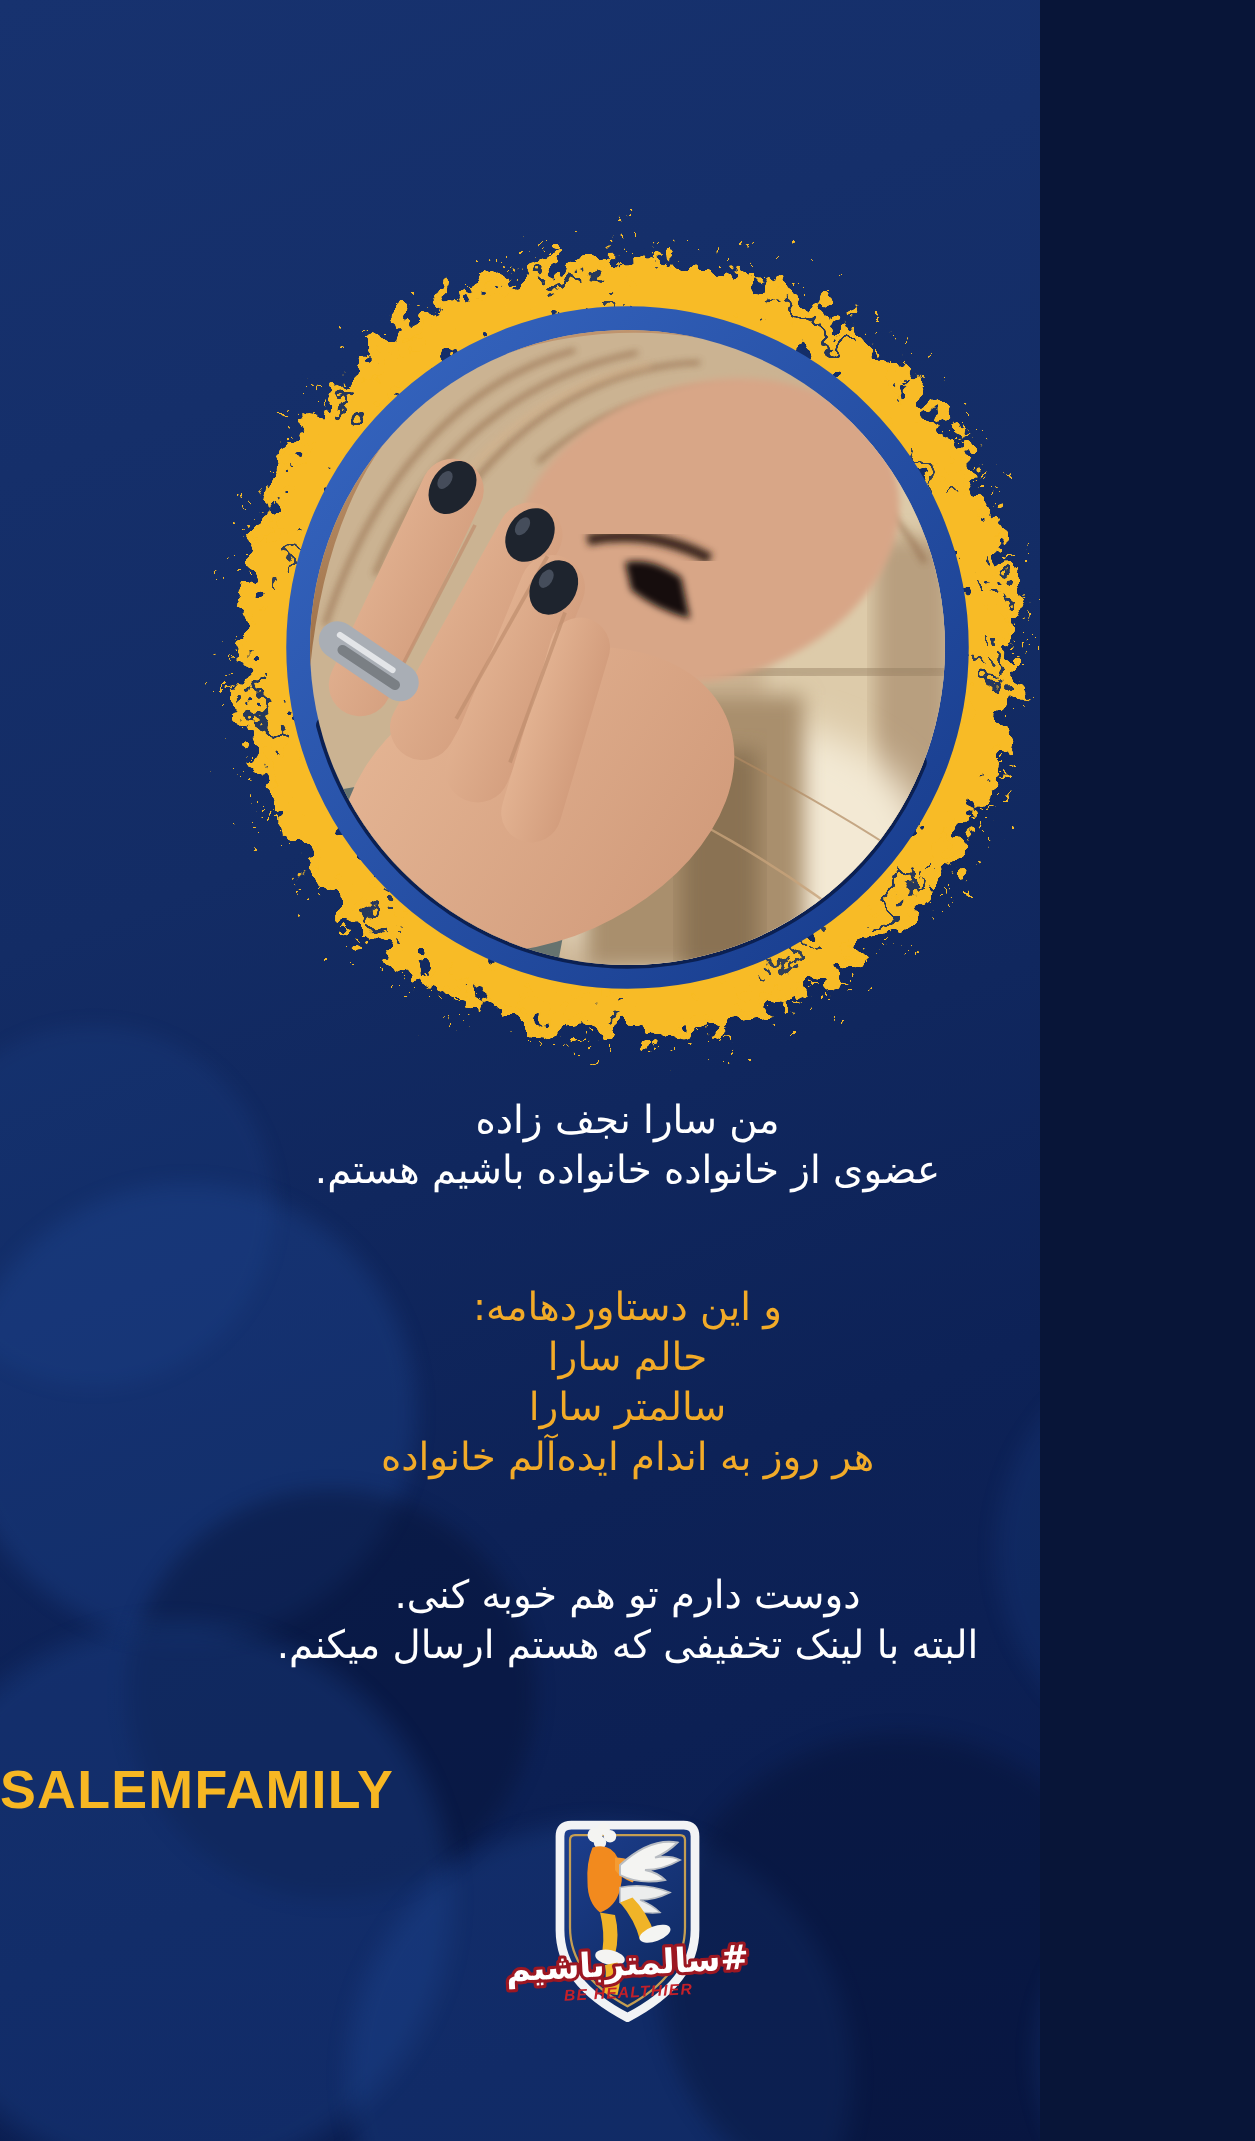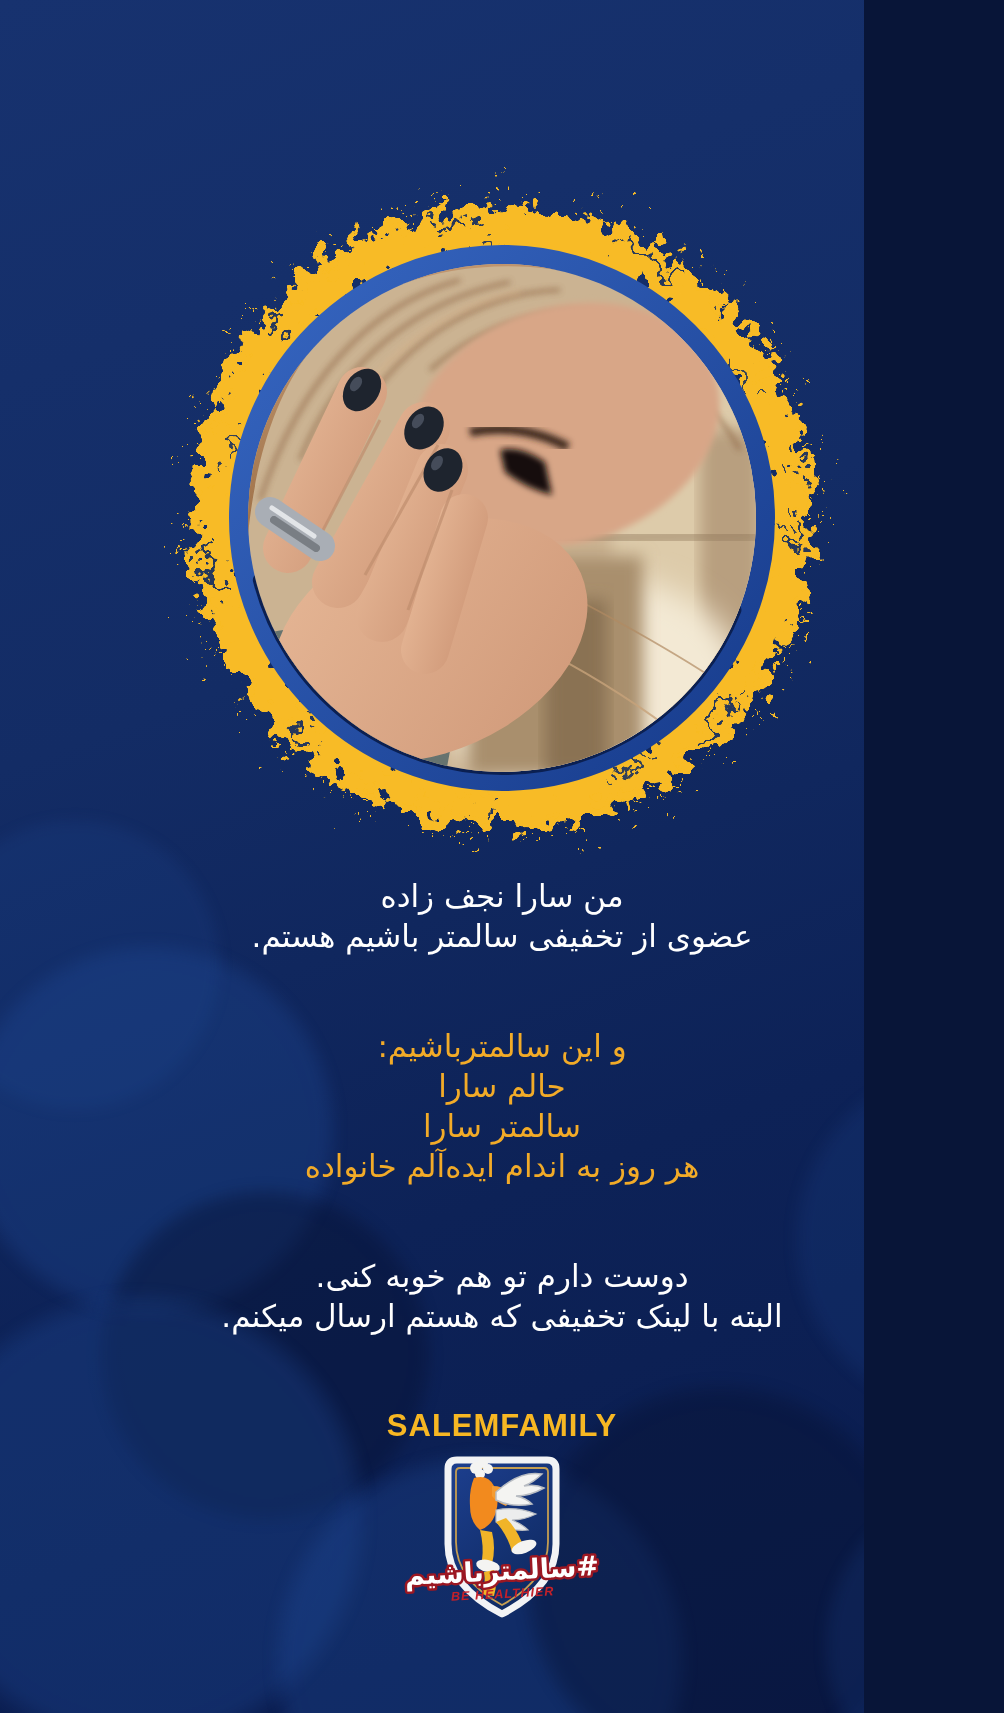"من سارا نجف زاده" .poster { padding-left: 32px -> none }
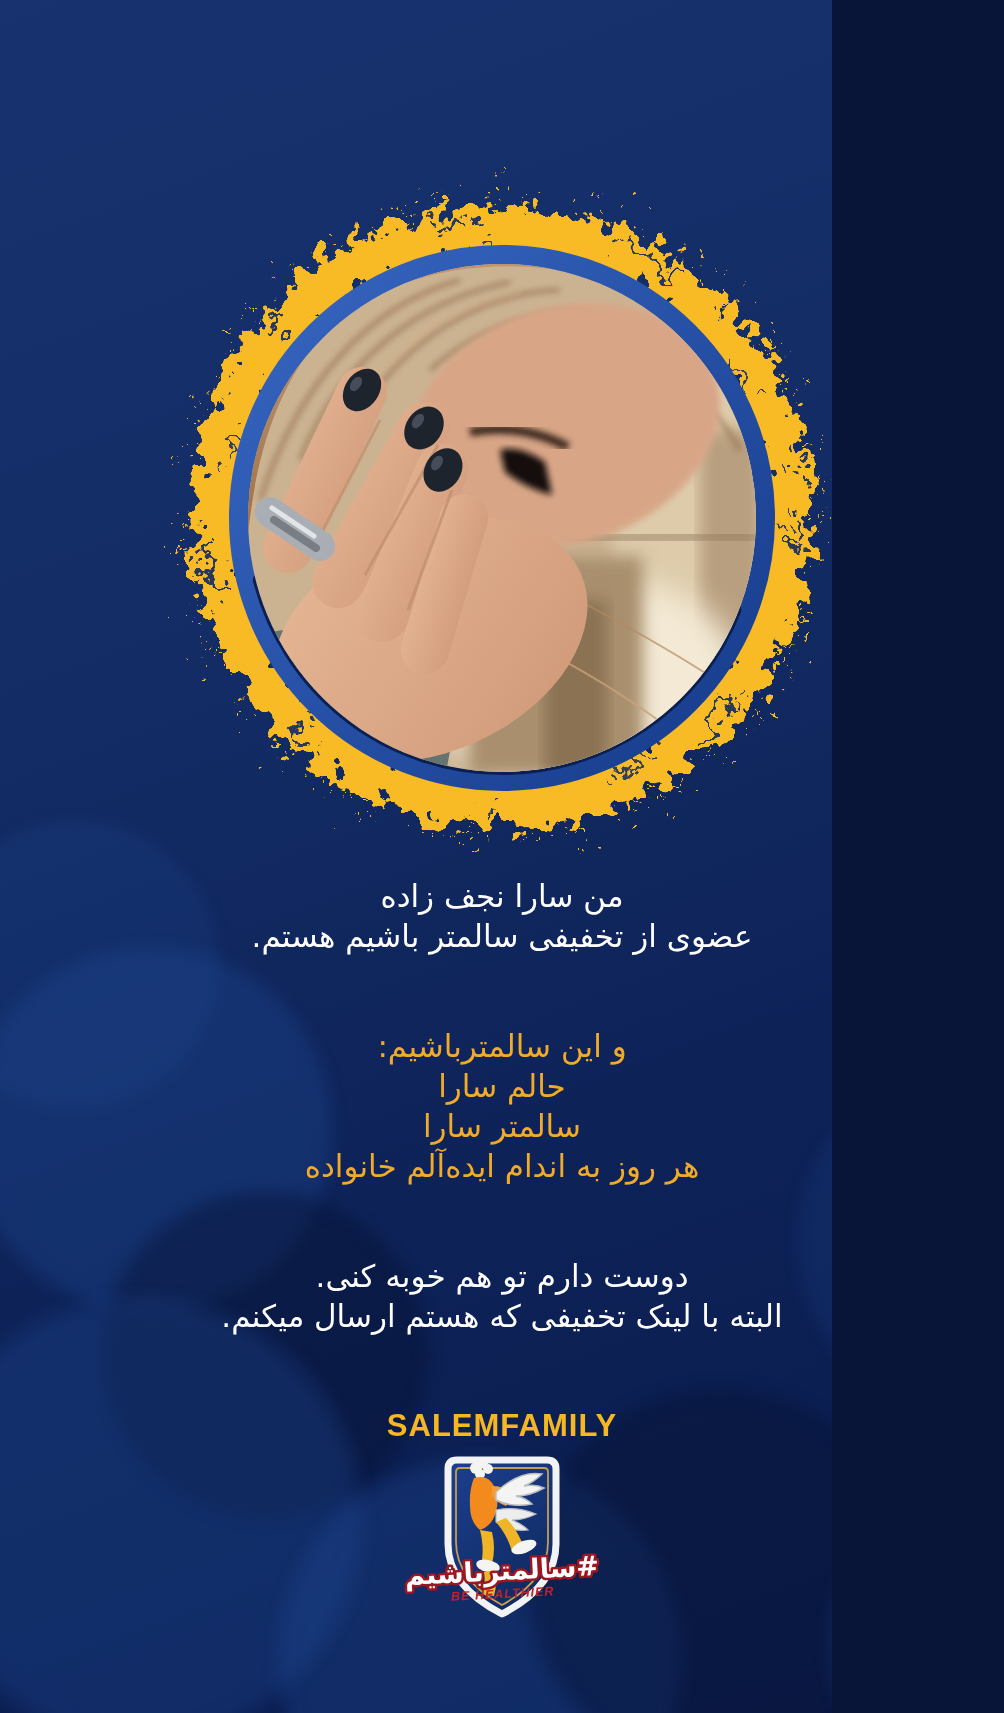"عضوی از تخفیفی سالمتر باشیم" p { text: تخفیفی سالمتر -> خانواده خانواده }
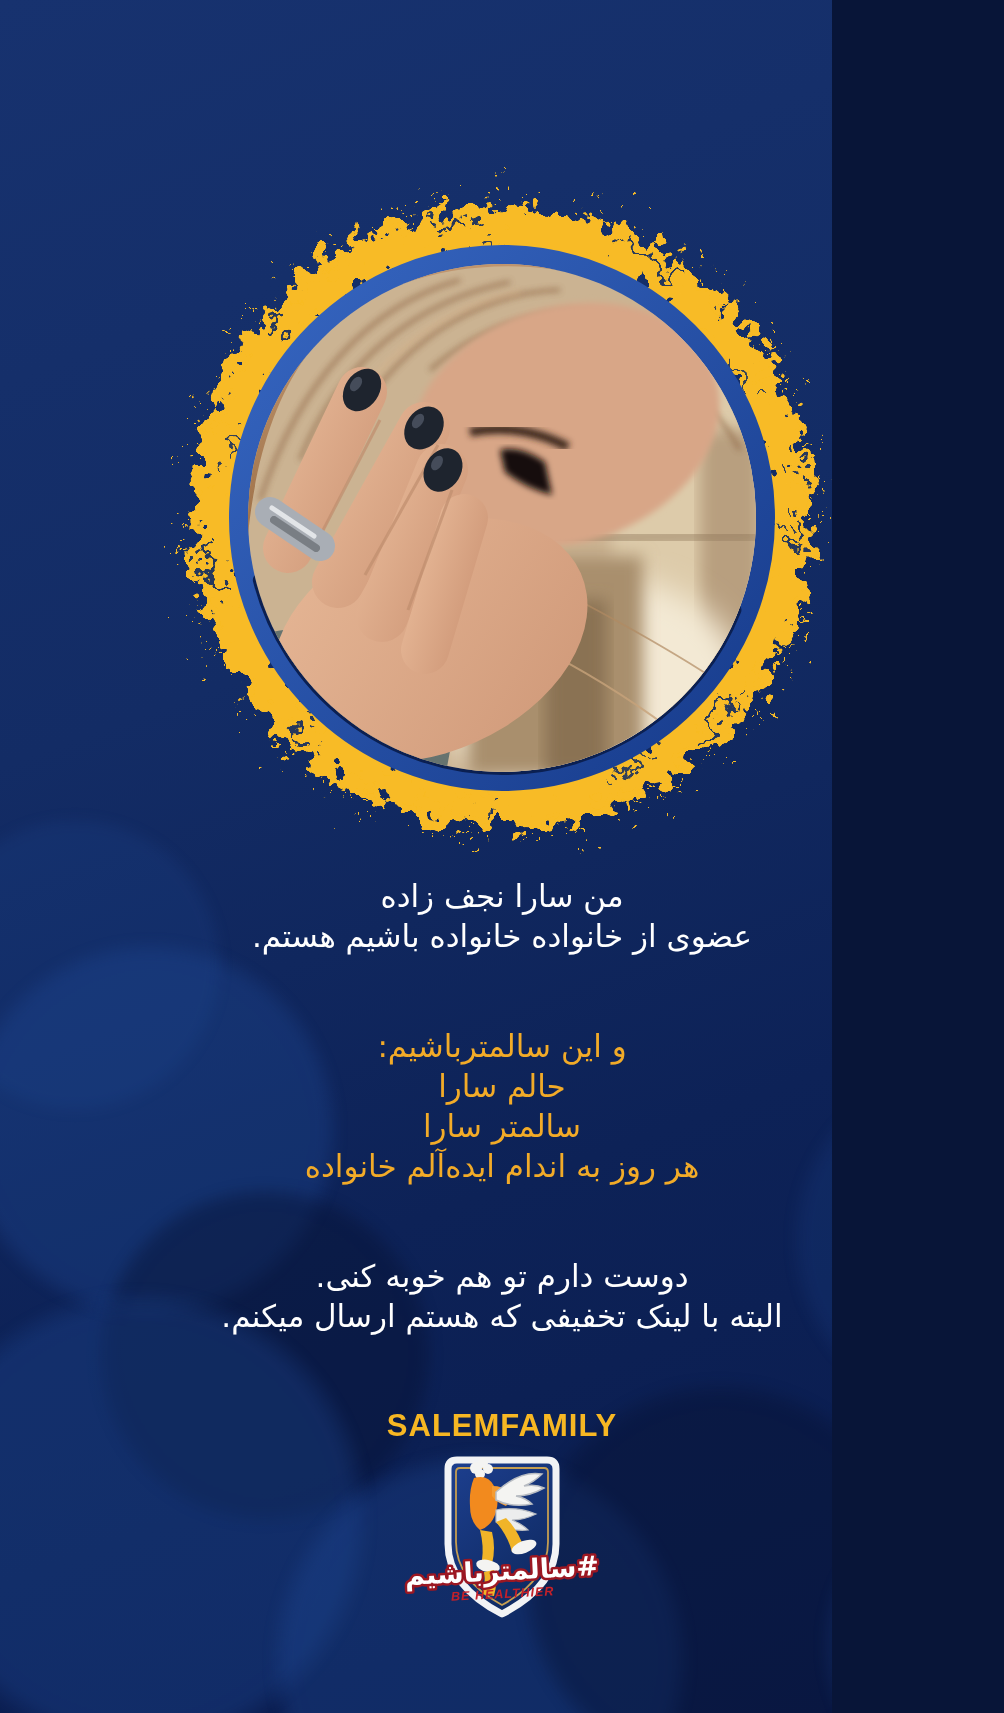"و این سالمترباشیم:" p { text: سالمترباشیم -> دستاوردهامه }
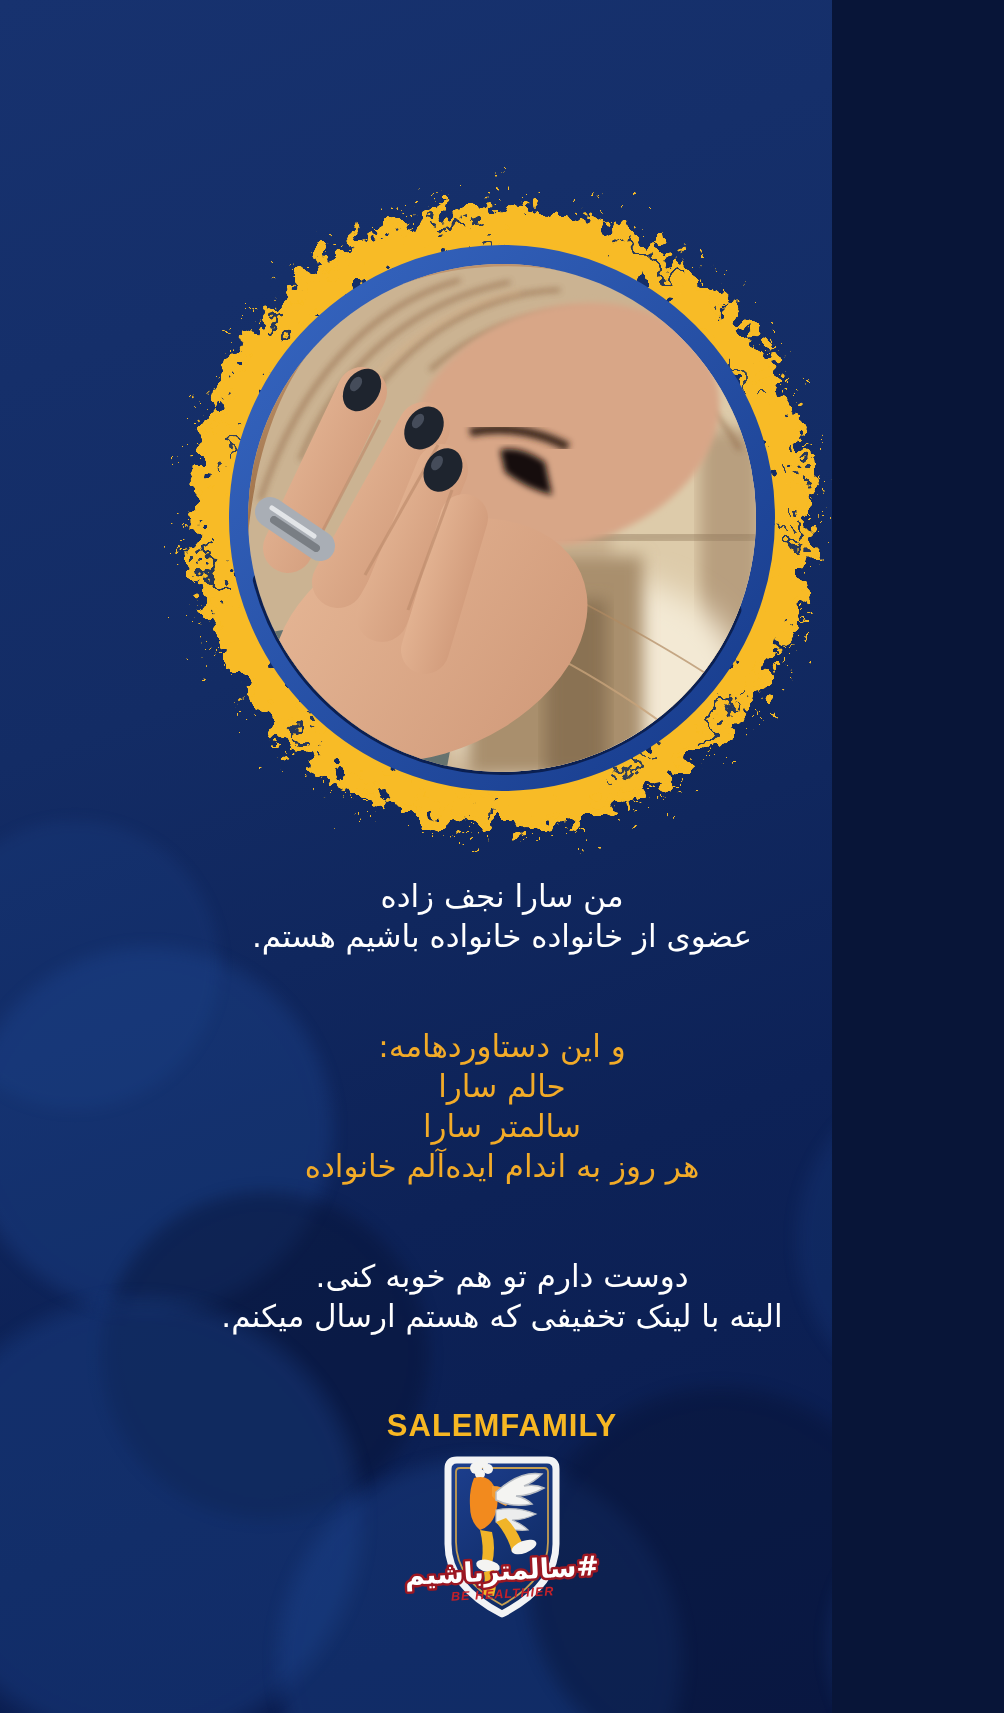"SALEMFAMILY" .brand-name { font-size: 31px -> 43px; text-align: center -> none }
